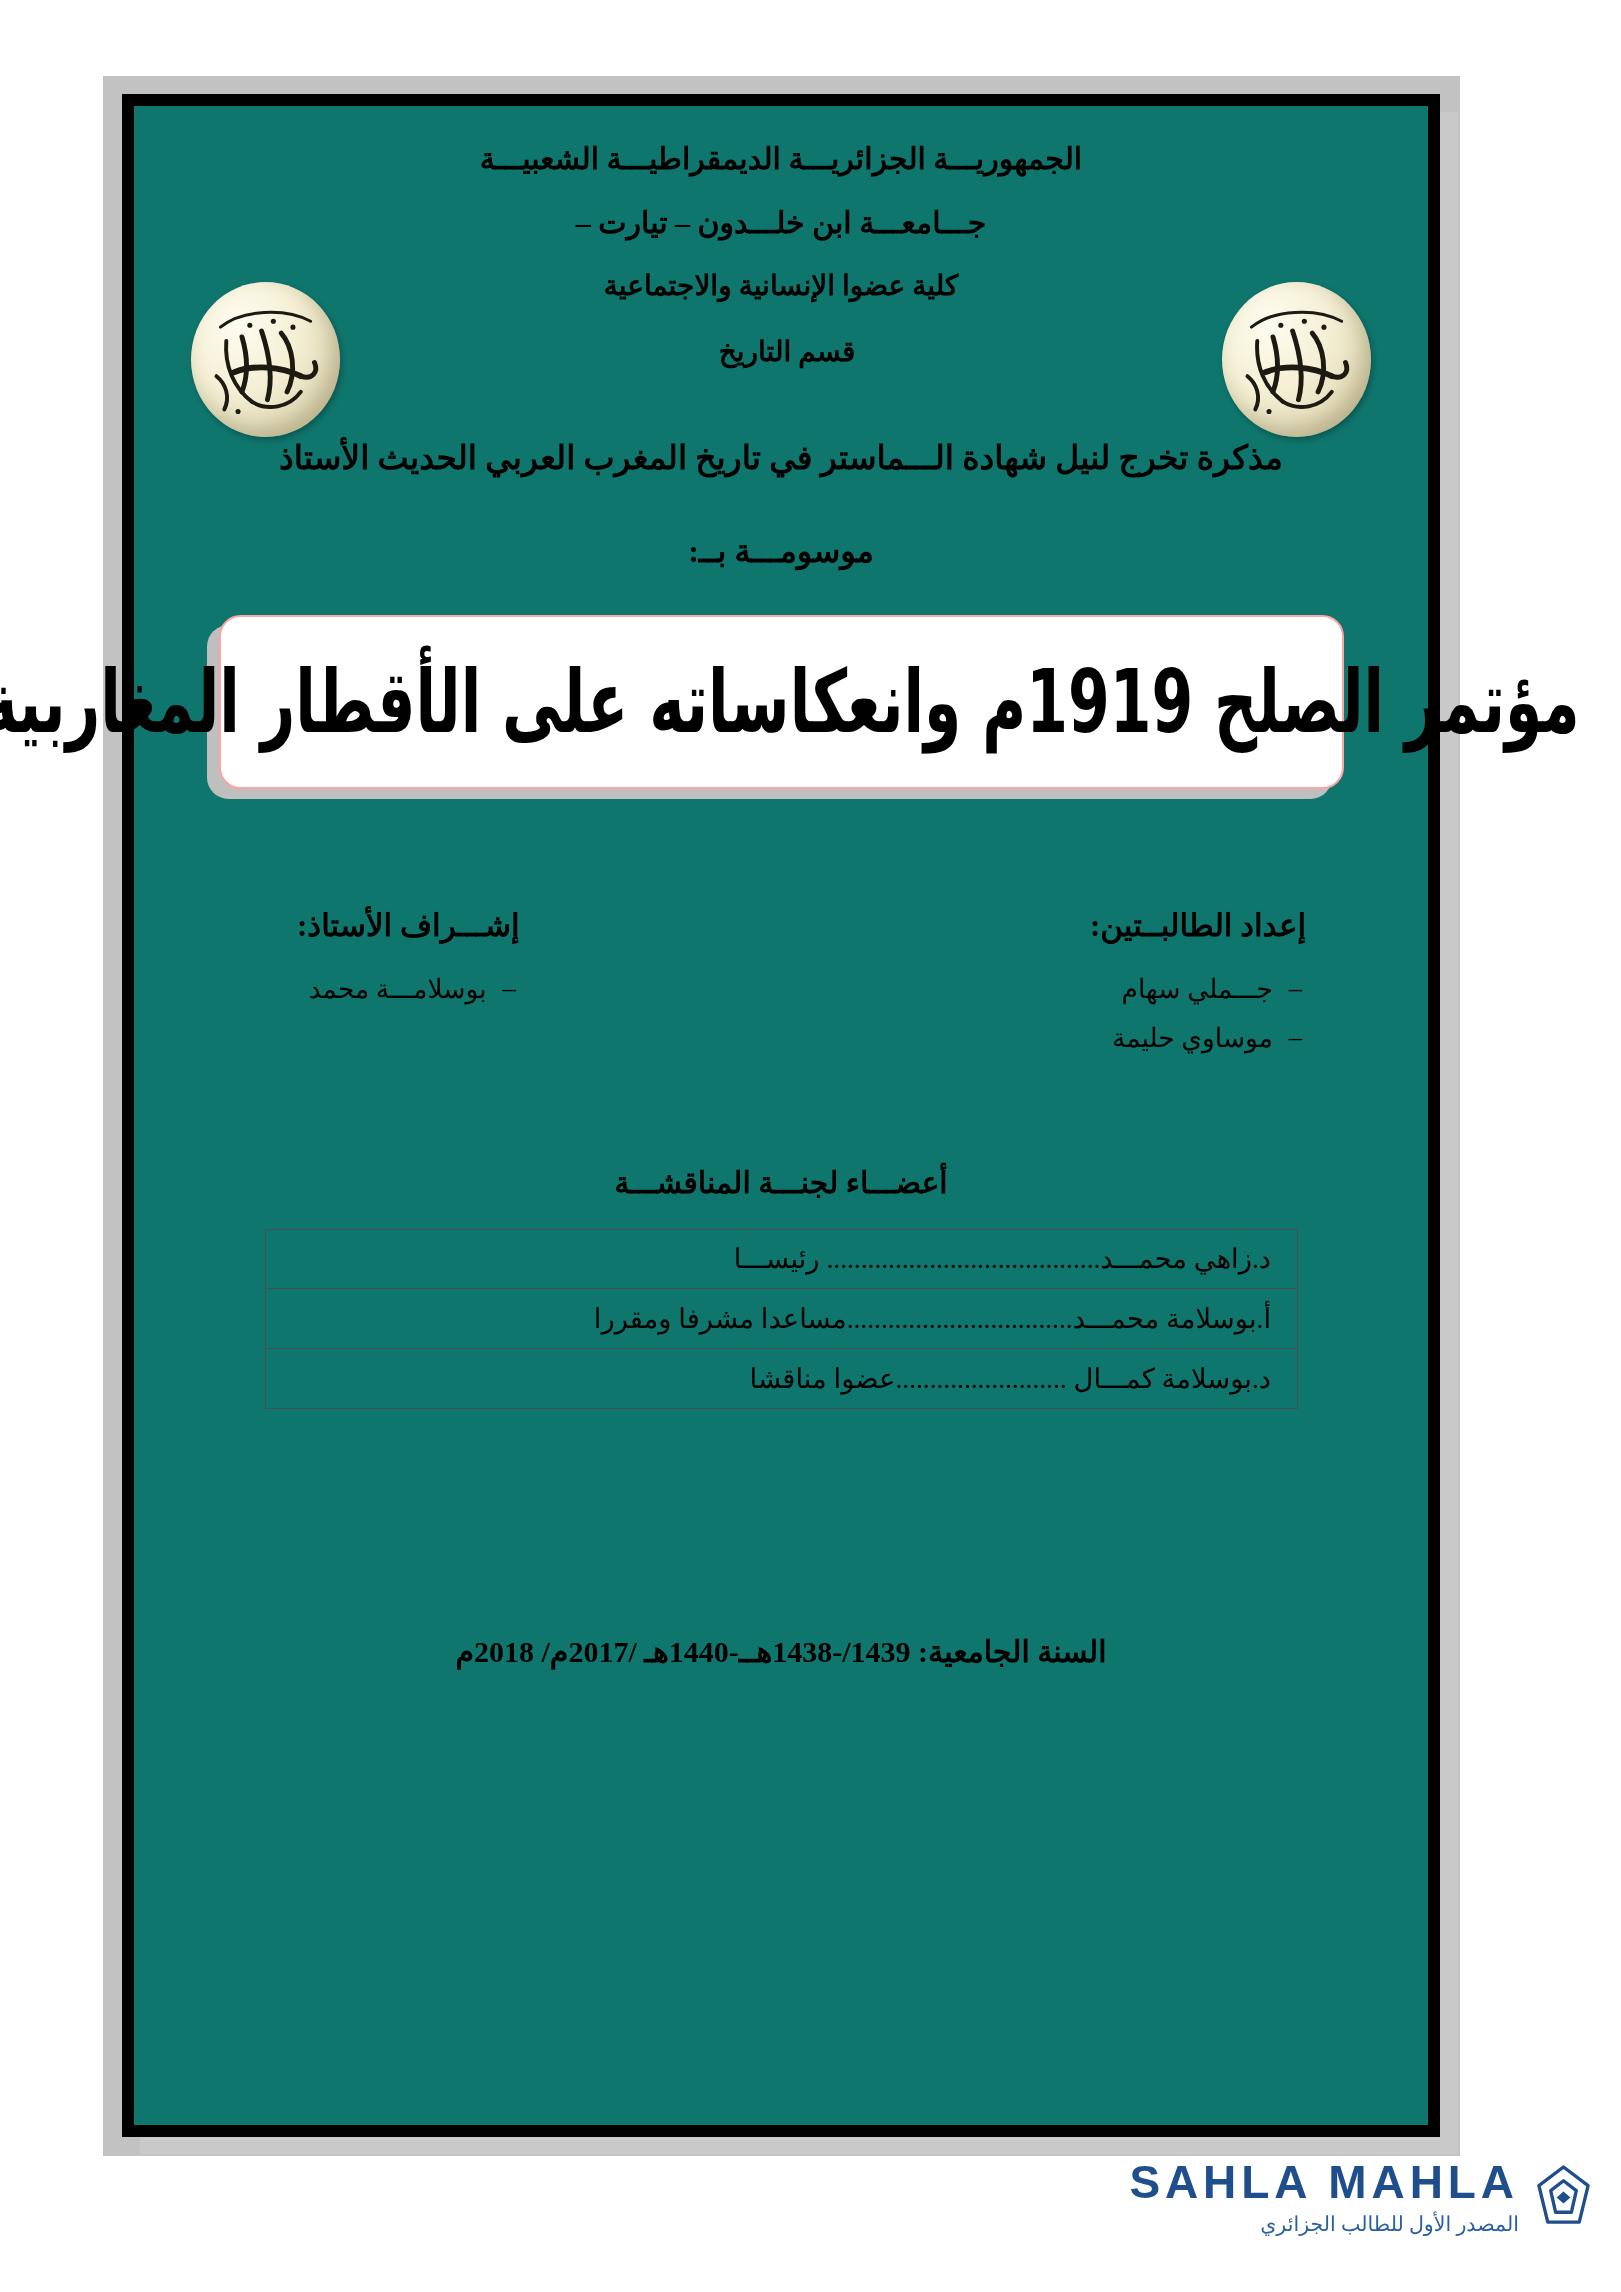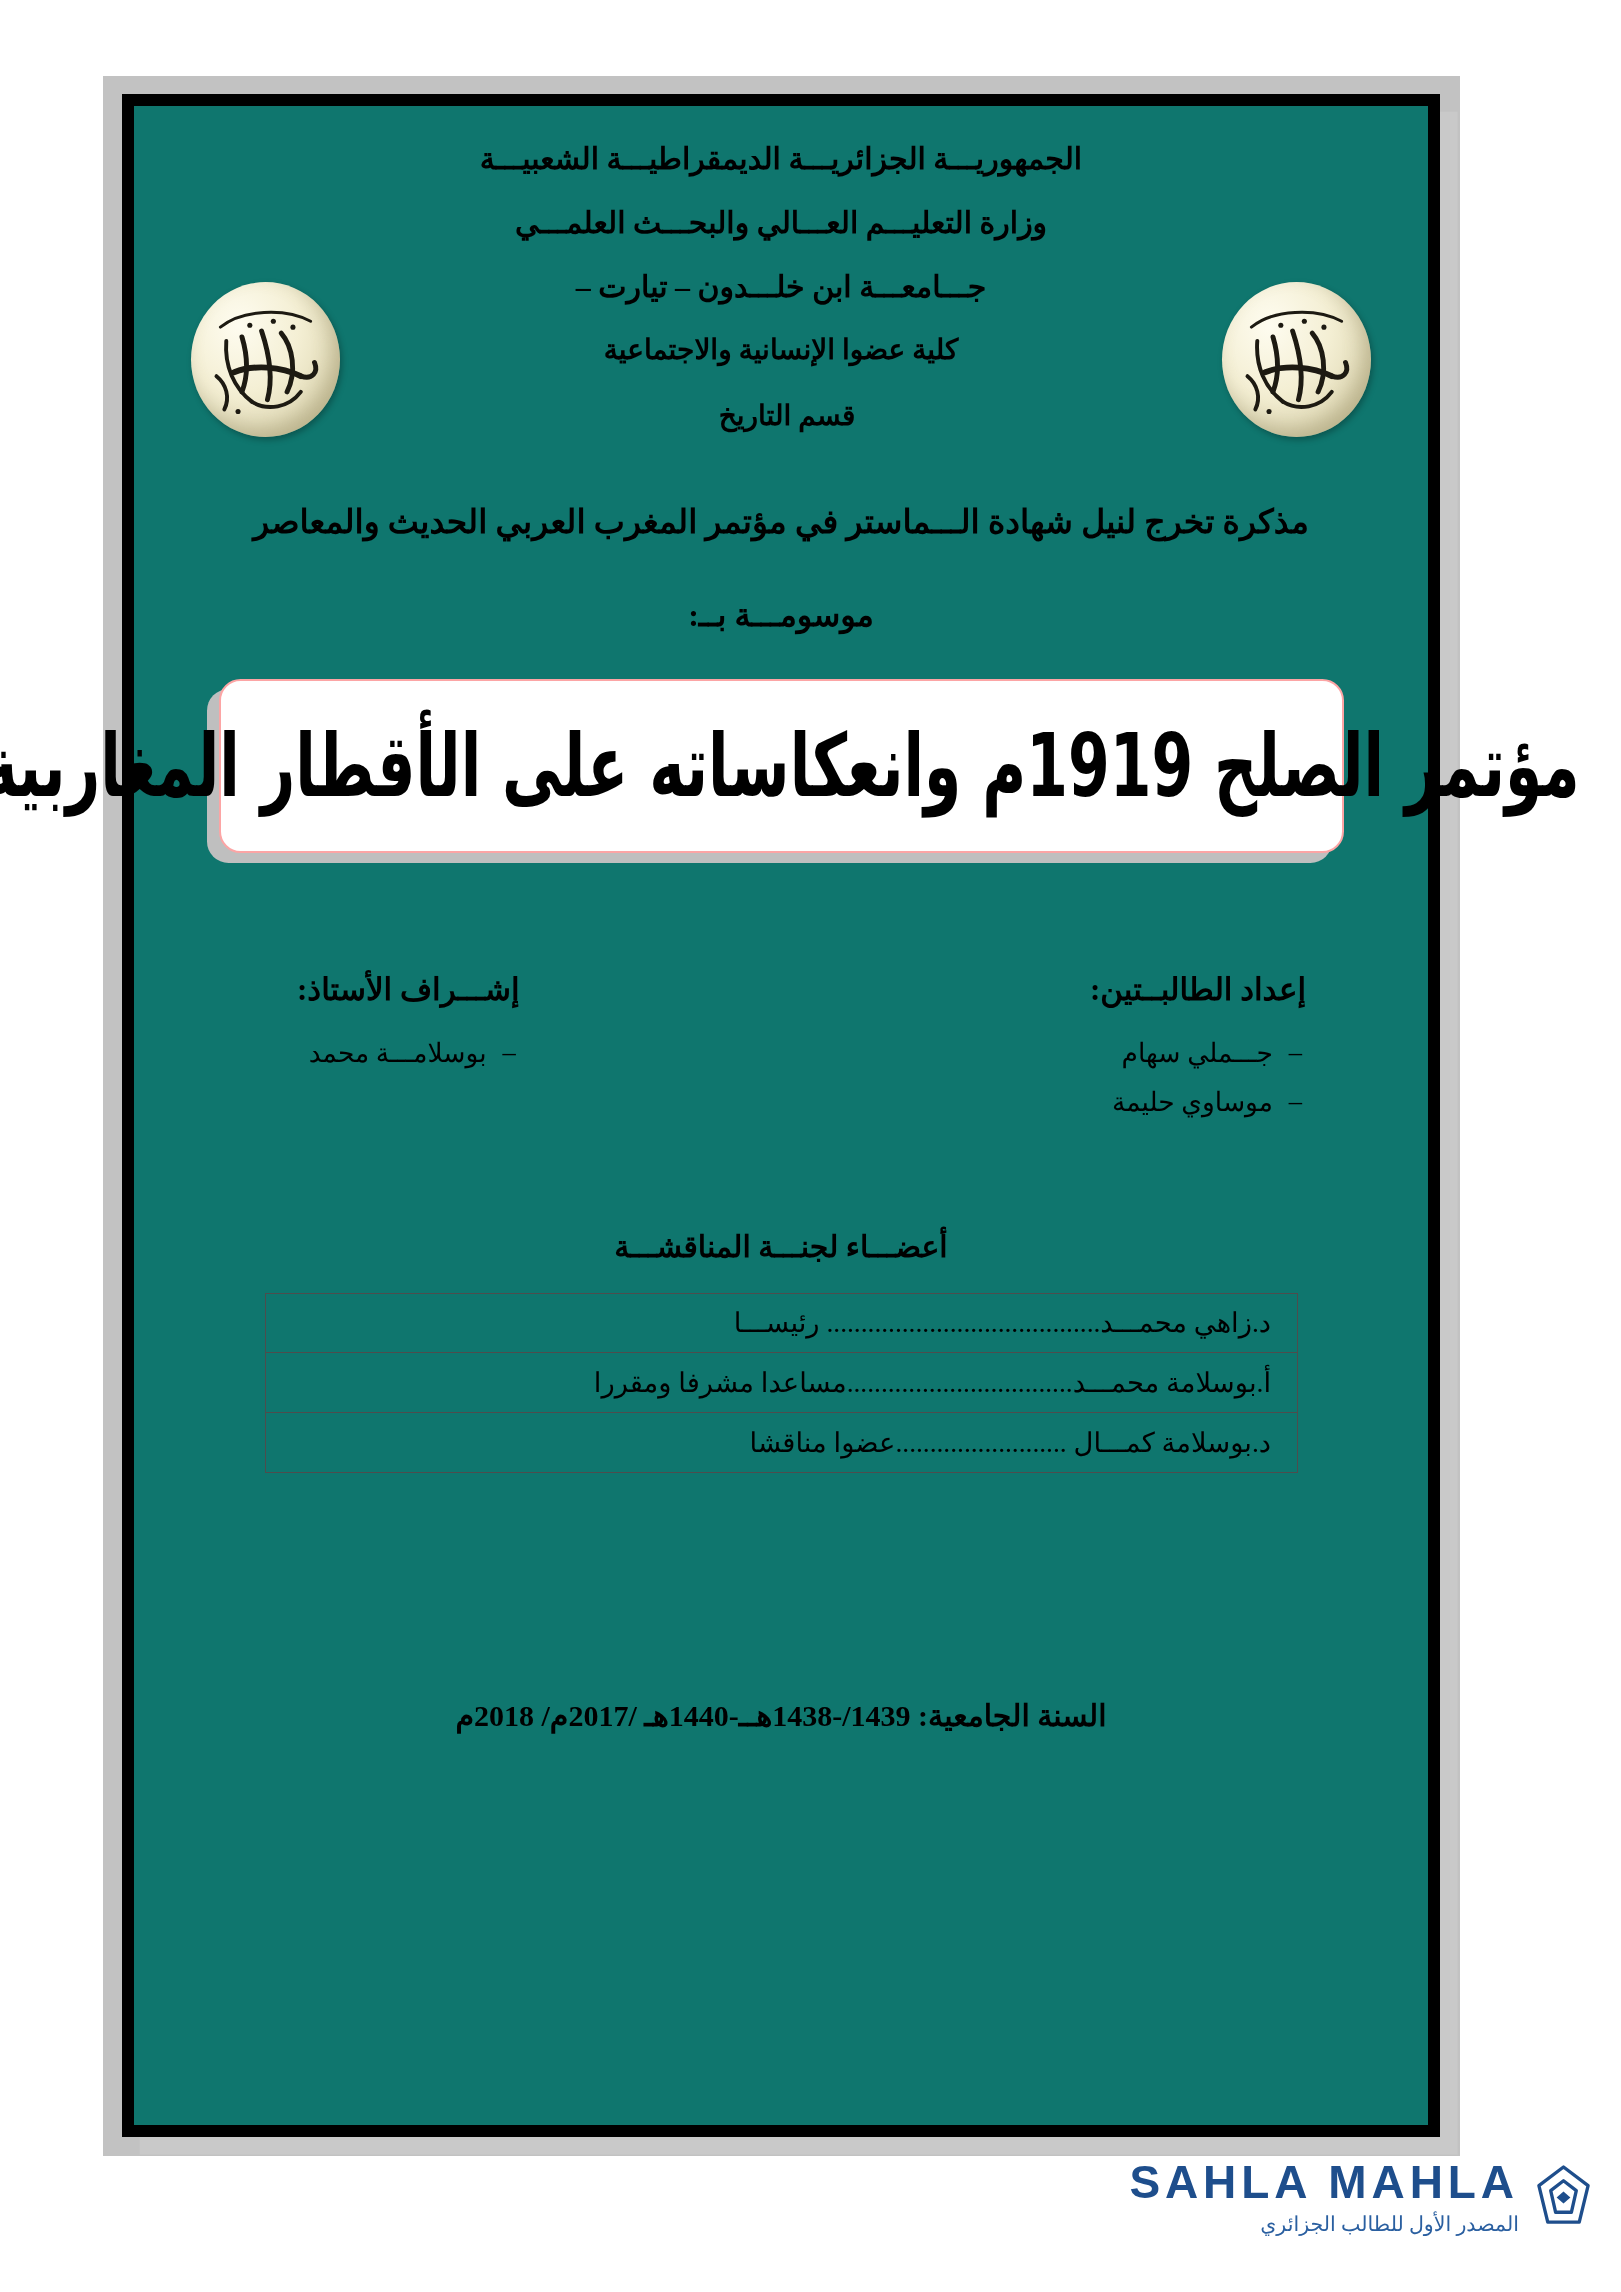"وزارة التعليـــم العـــالي والبحـــث" div.hdr-line { html: <div>وزارة التعليـــم العـــالي والبحـــث العلمـــي</div> -> none }
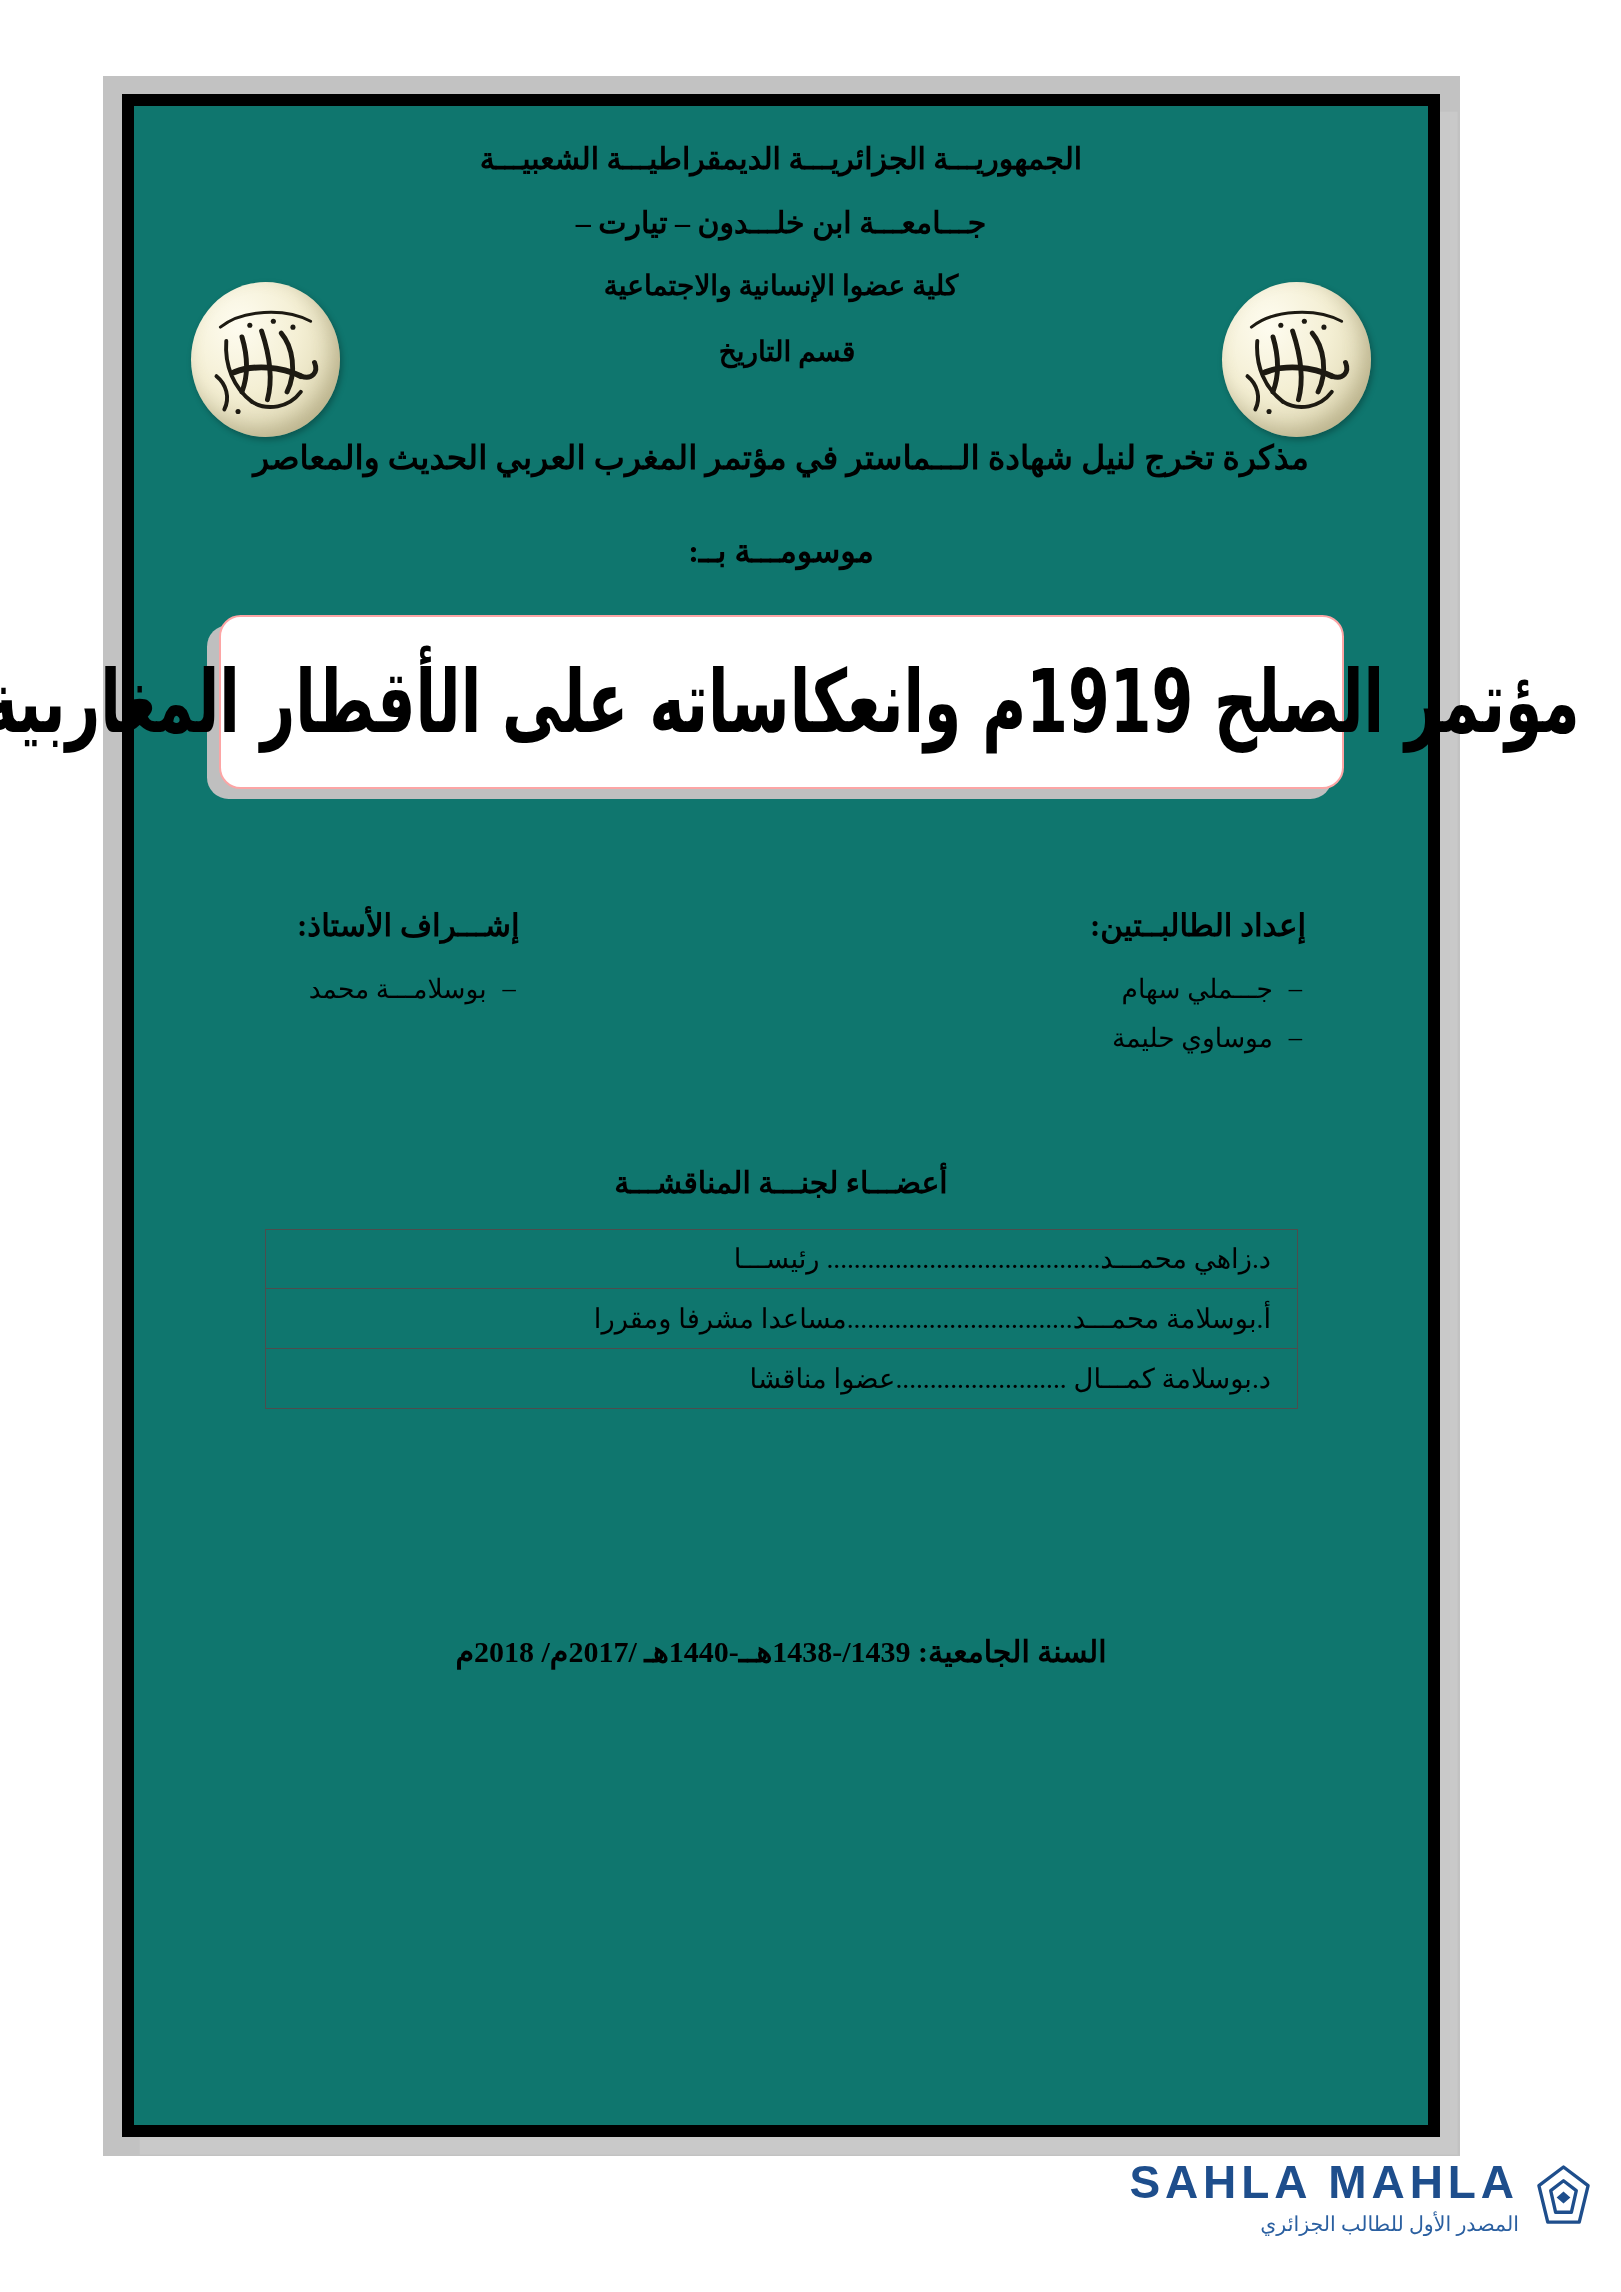"مذكرة تخرج لنيل شهادة الـــماستر" div { text: مؤتمر المغرب العربي الحديث والمعاصر -> تاريخ المغرب العربي الحديث الأستاذ }
